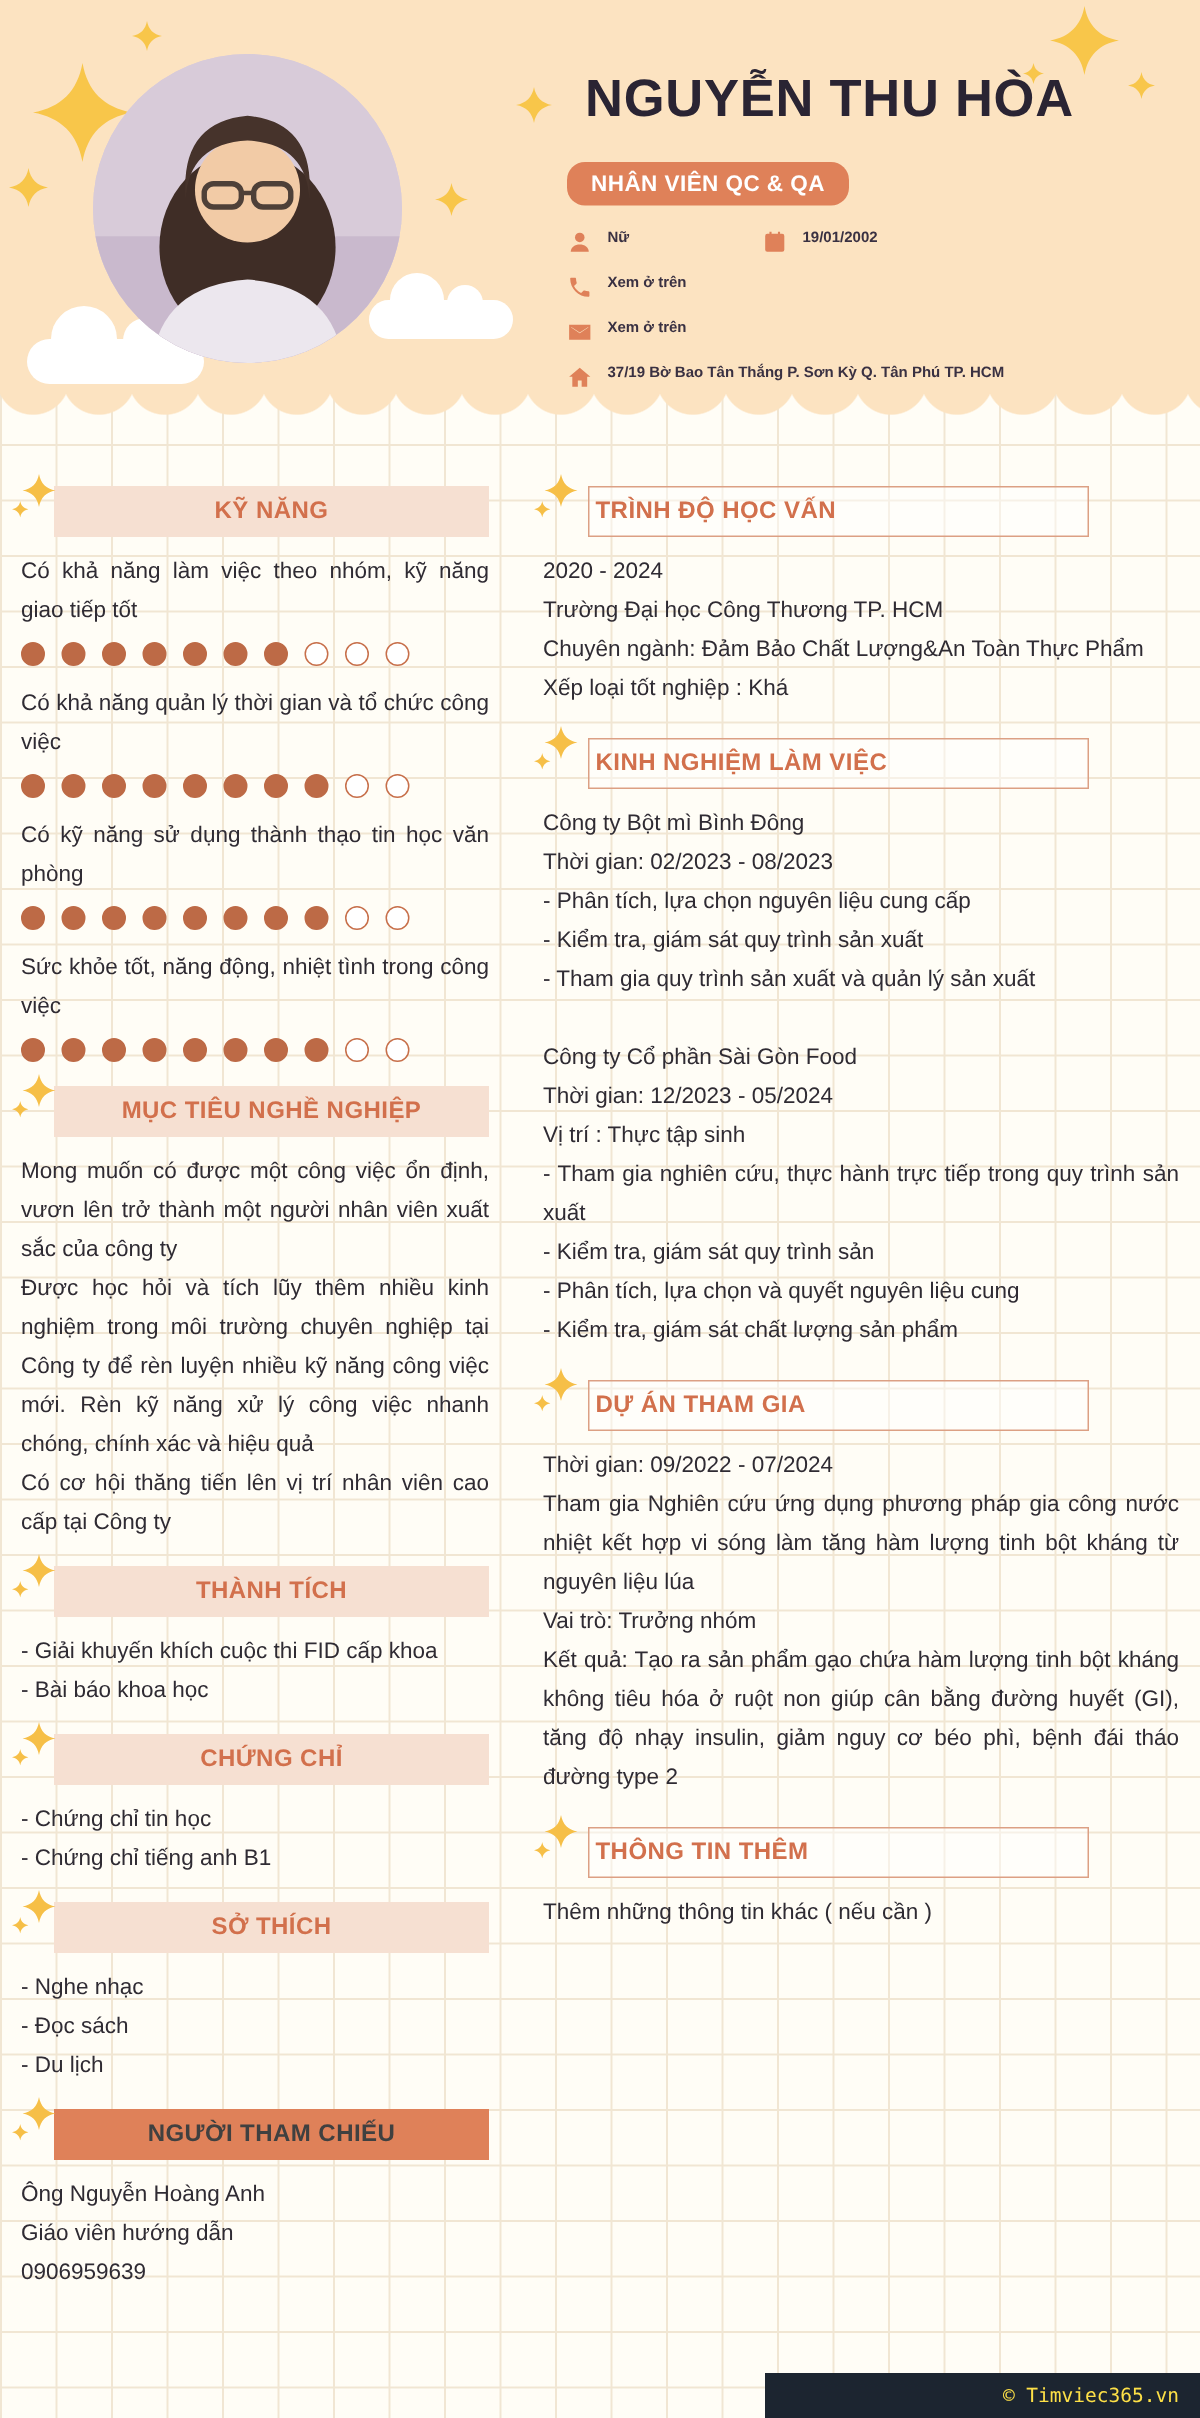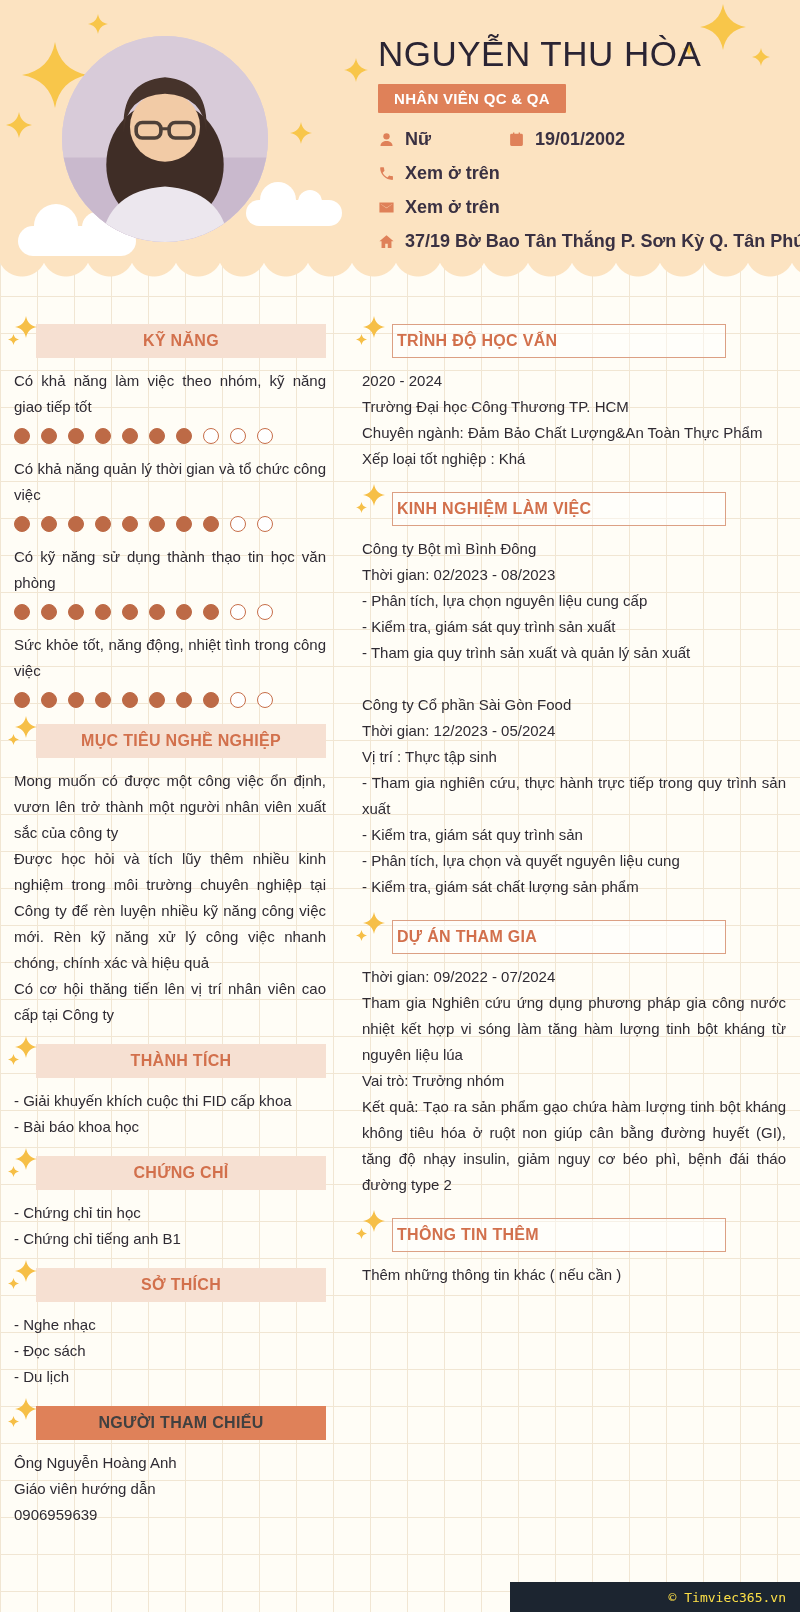"NGUYỄN THU HÒA" .name { font-weight: 400 -> 700; margin: 0 -> 12px }
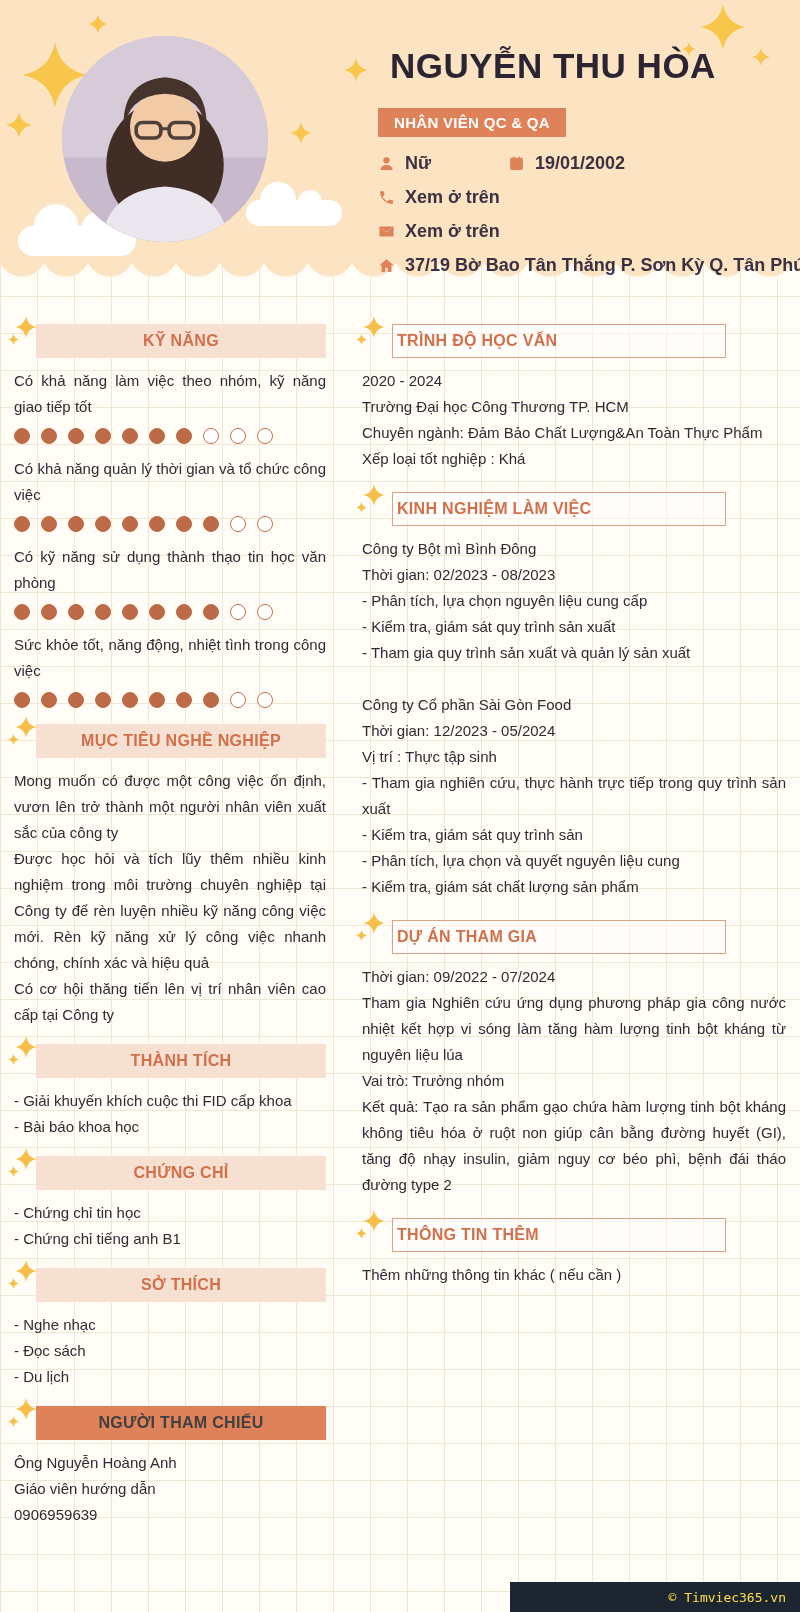"NHÂN VIÊN QC & QA" .badge { border-radius: 1px -> 12px }
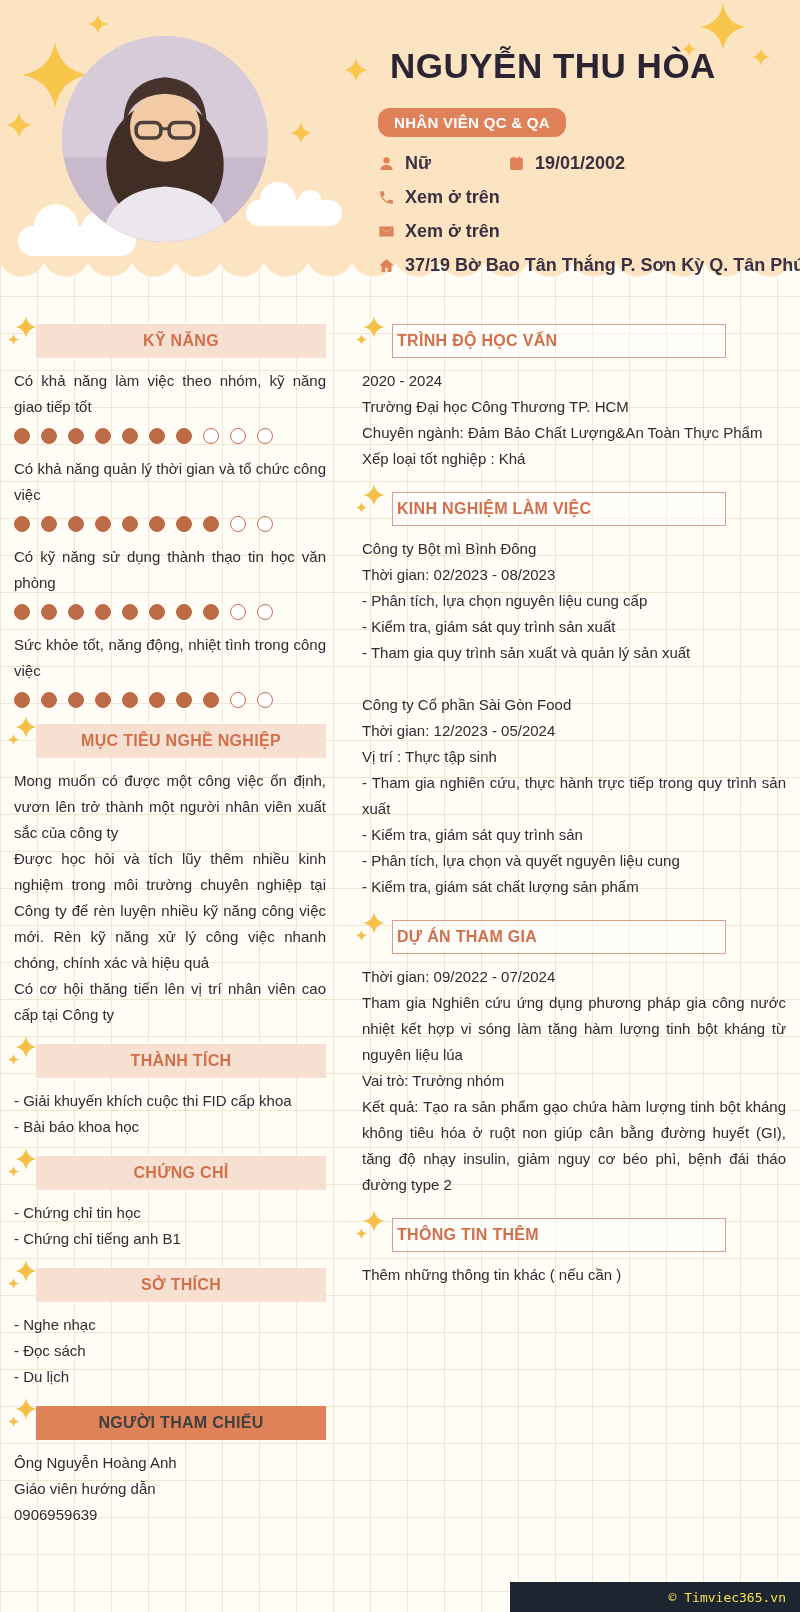"Nữ" .citem { align-items: center -> none; font-size: 18px -> 10px }
